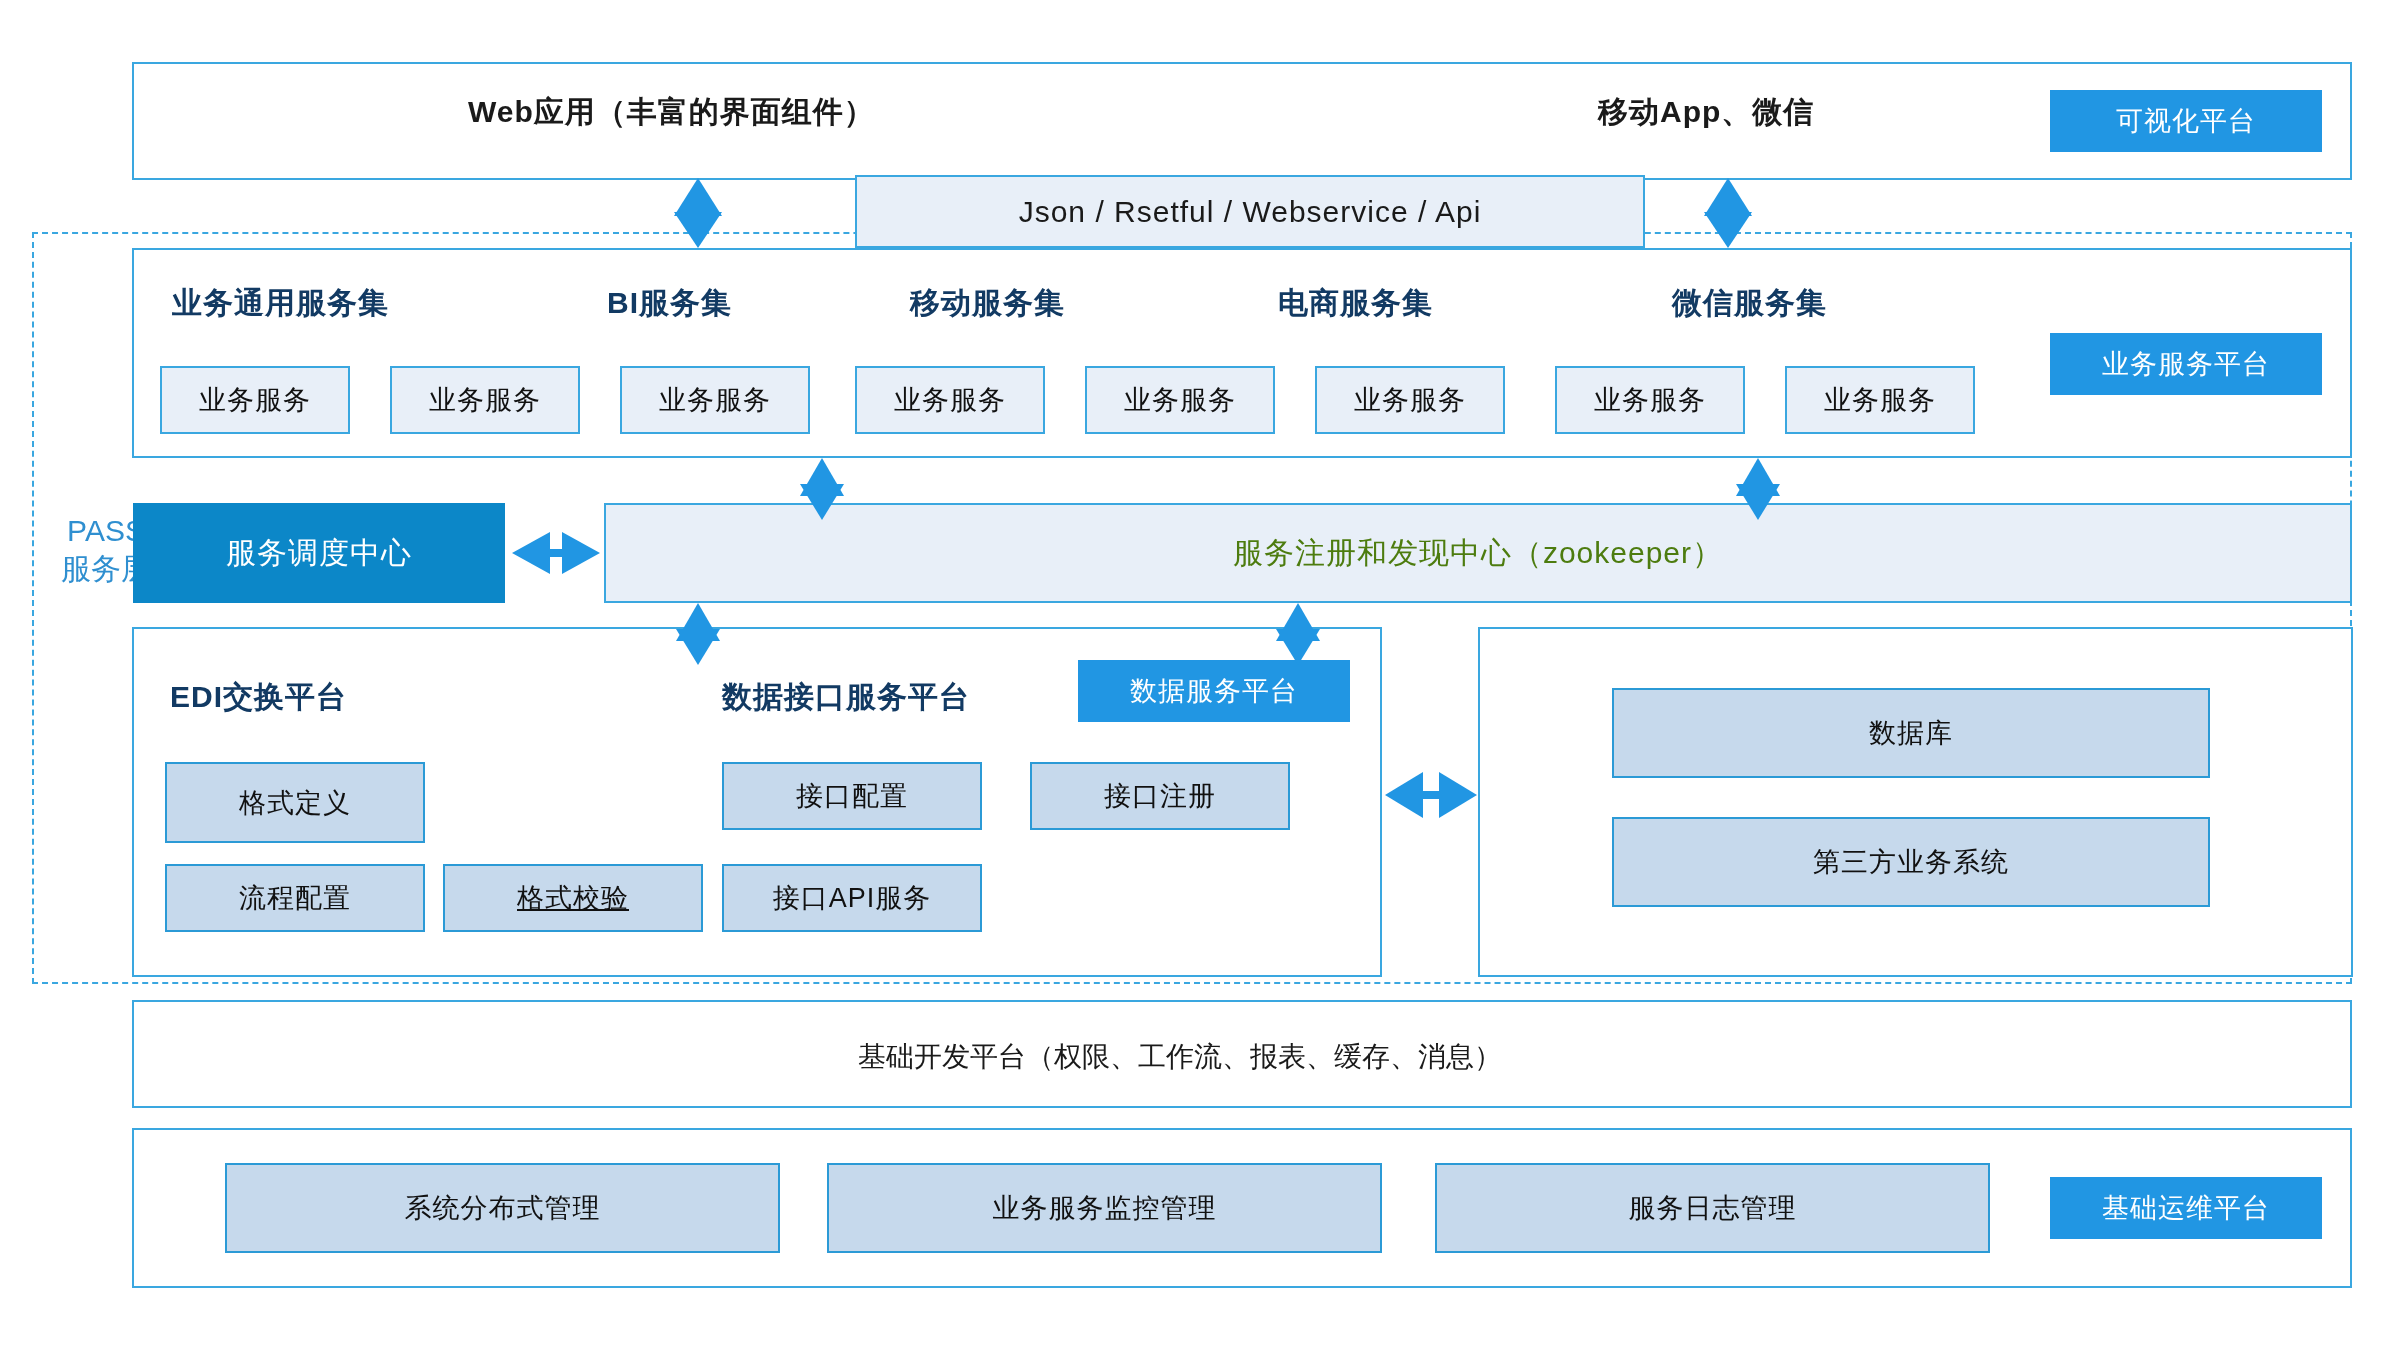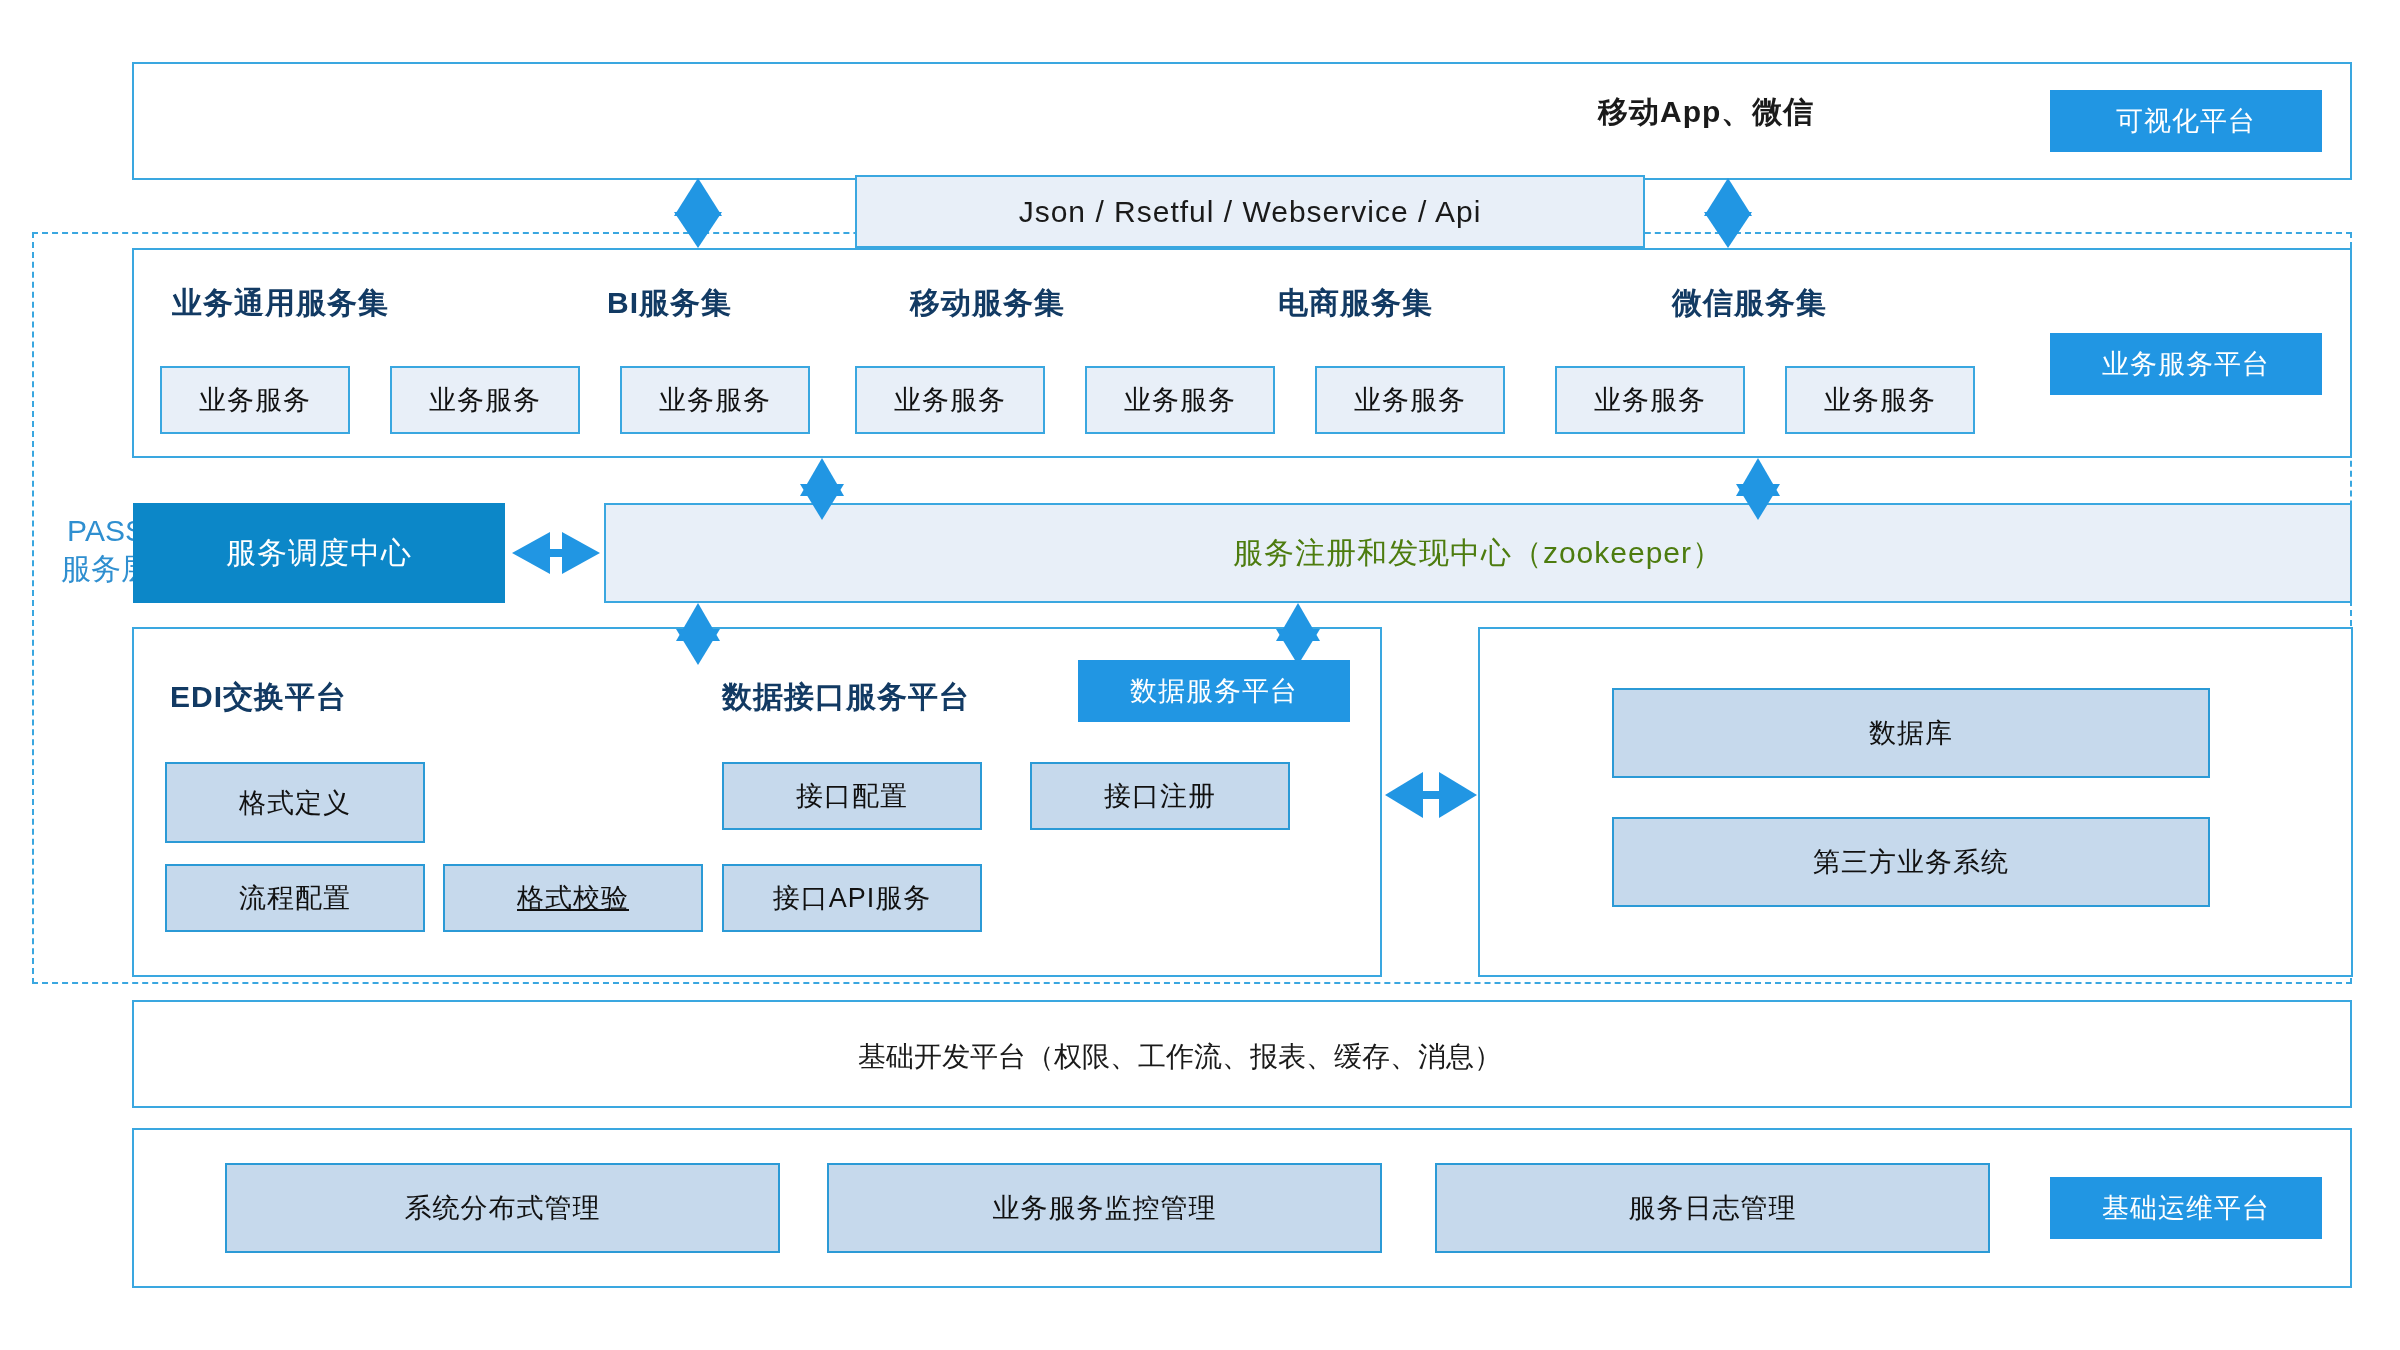"Web应用（丰富的界面组件）" div.top-title { html: none -> <div>Web应用（丰富的界面组件）</div> }
